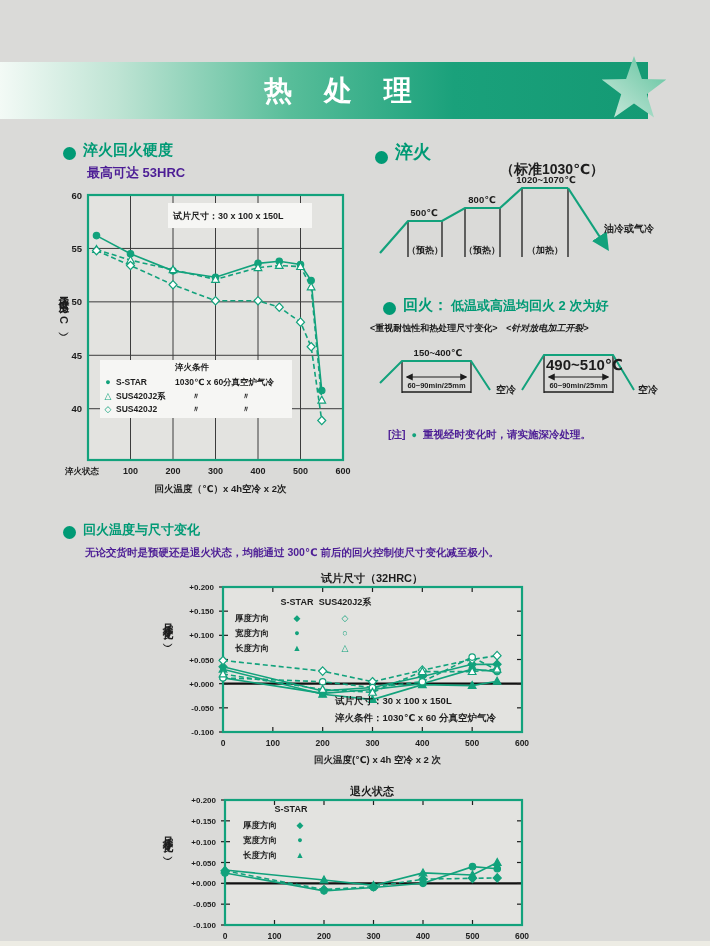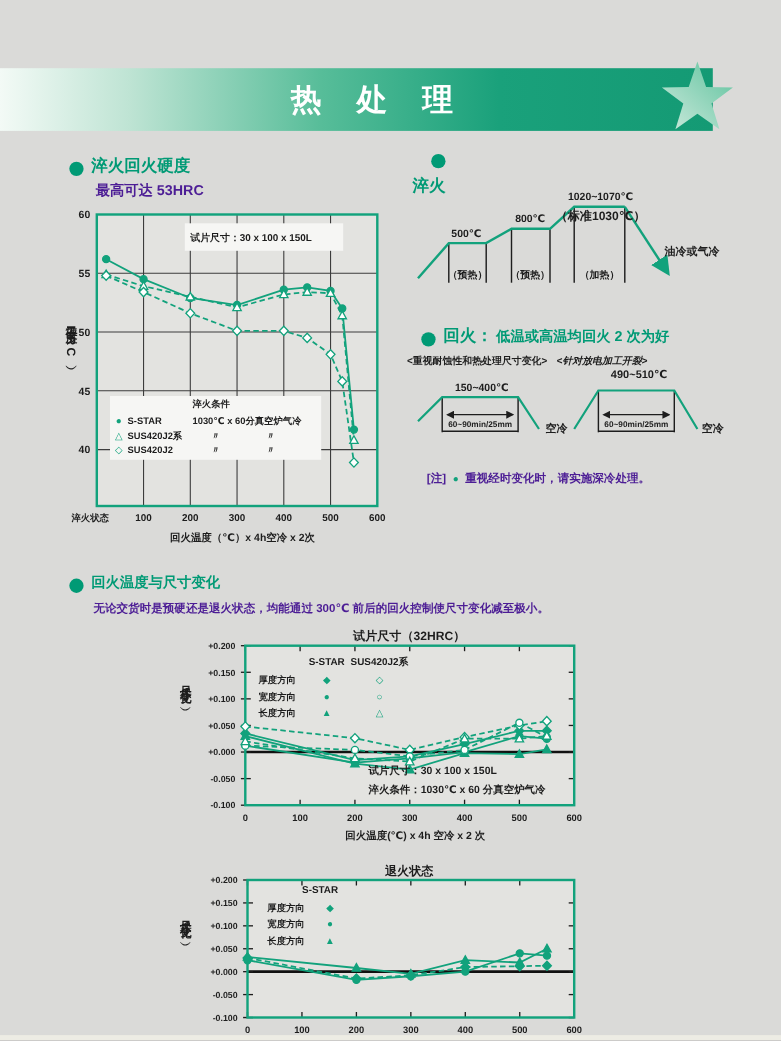"淬火" div.abs { flex-direction: column -> none; font-size: 15px -> 18px }
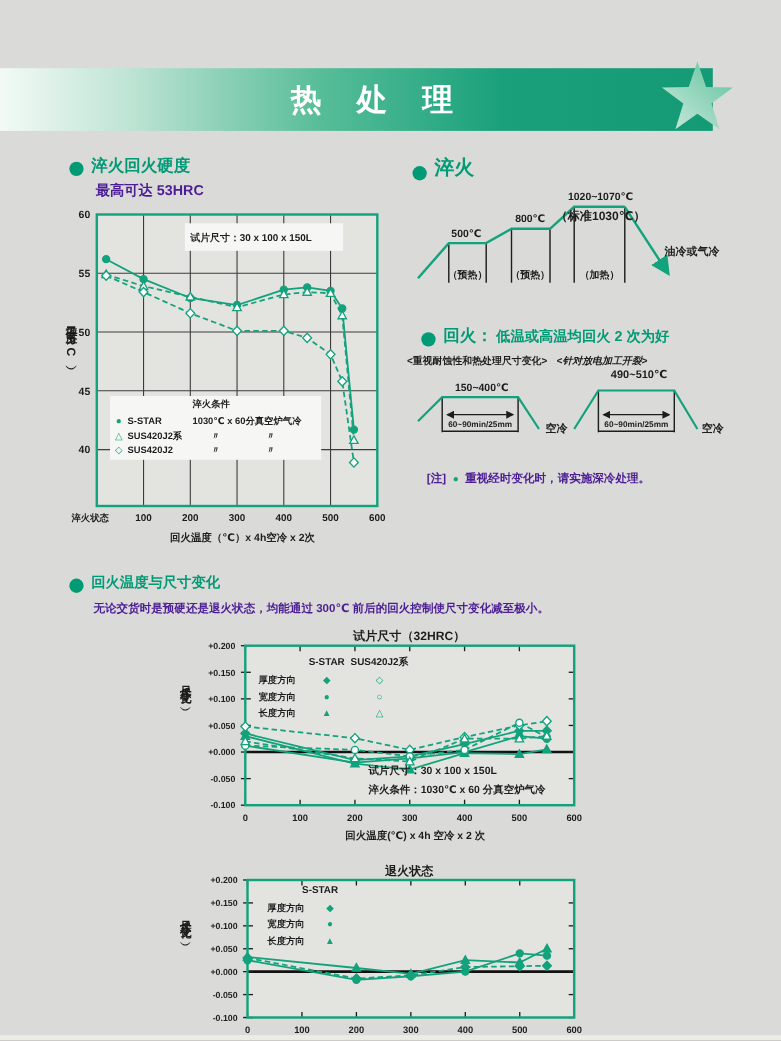"（标准1030℃）" div.lbl { font-size: 11px -> 14px; margin-top: 28px -> none }
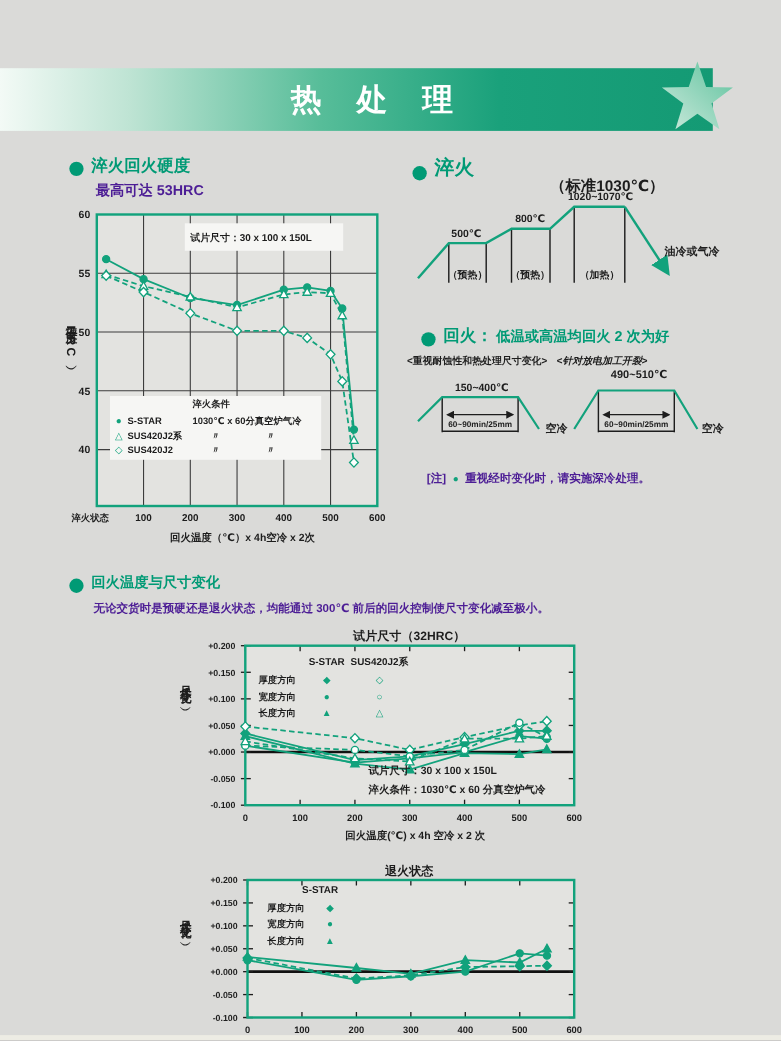"490~510℃" div.lbl { font-size: 10px -> 15px; top: 336px -> 356px }
